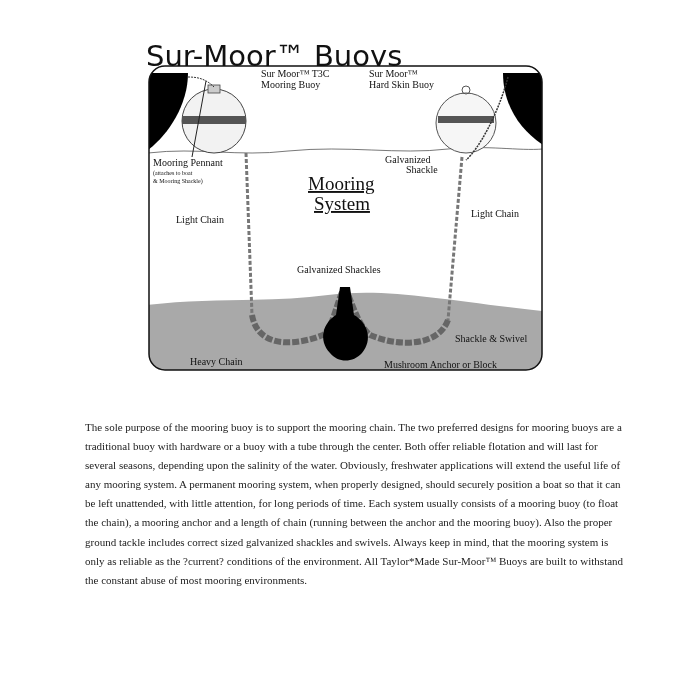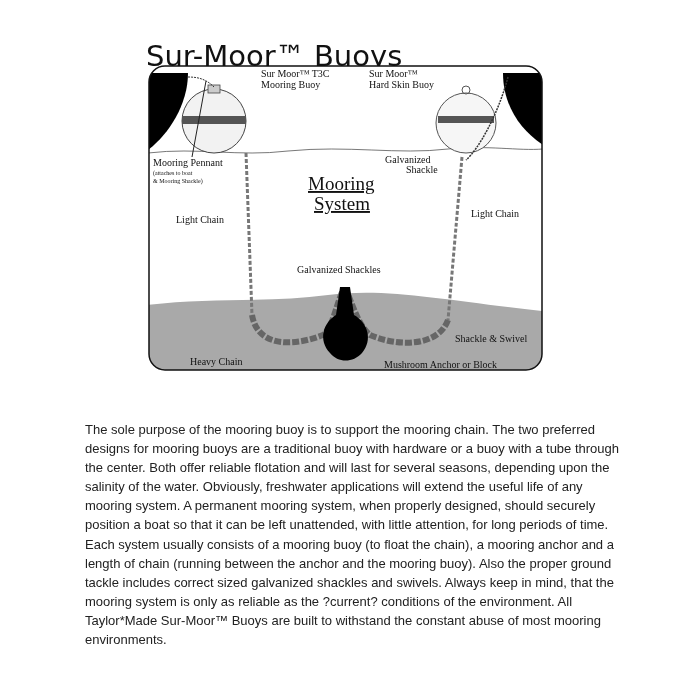"The sole purpose of the" .body-text { font-family: Liberation Sans, sans-serif -> Liberation Serif, serif; font-size: 13px -> 11px }
